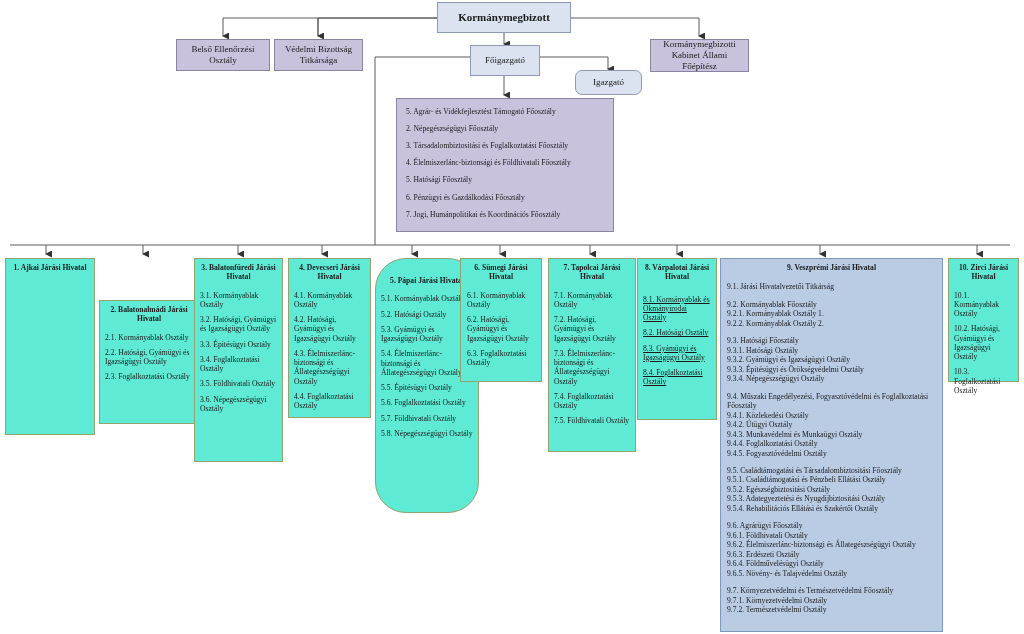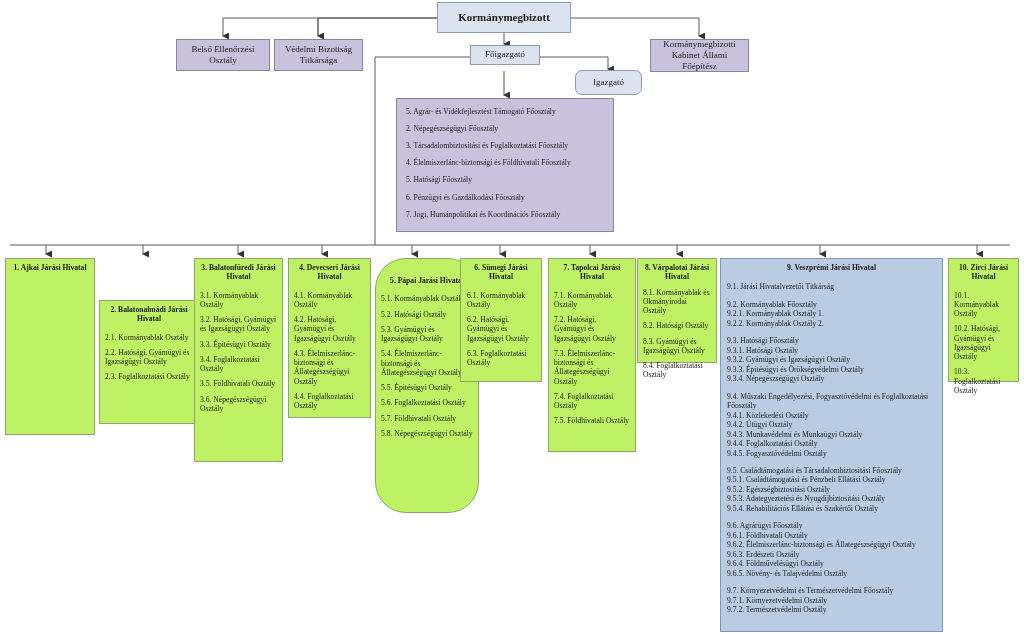"Főigazgató" div.box { height: 20px -> 31px }
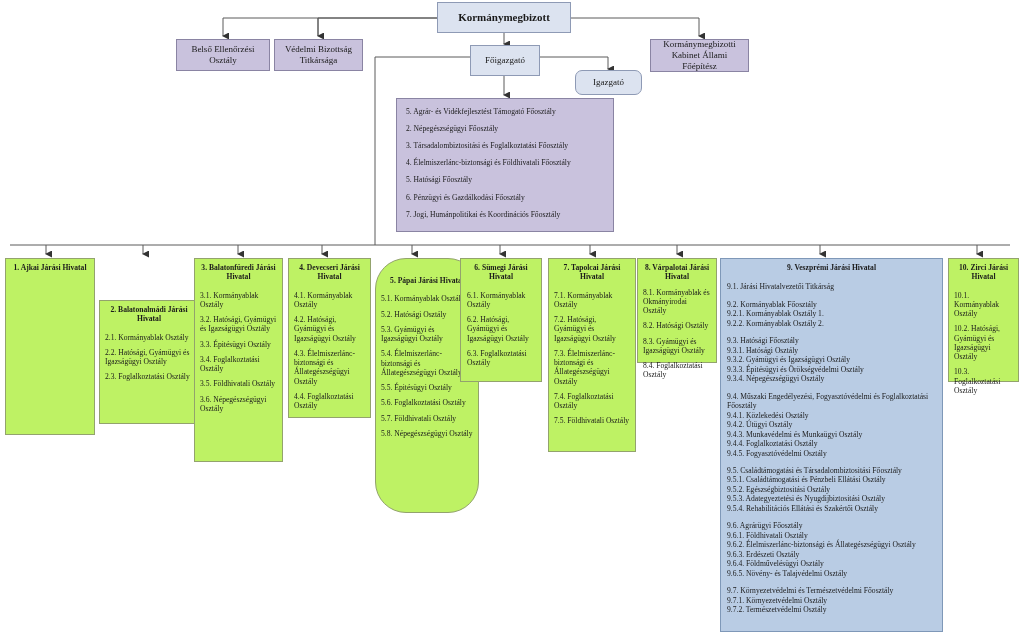"1. Ajkai Járási Hivatal" .box-green { background: #bef264 -> #5eead4 }
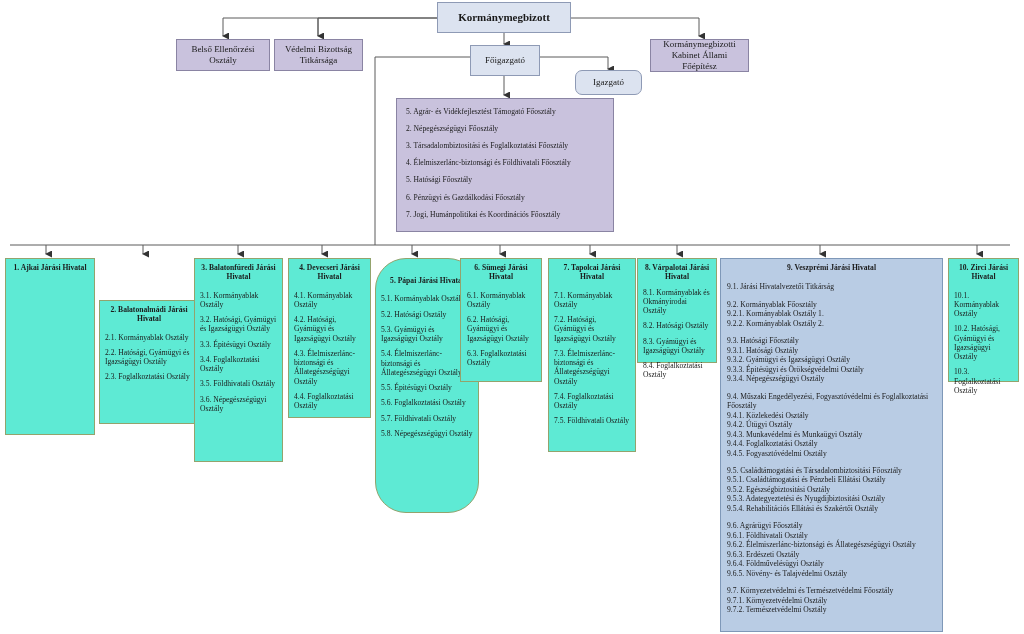"8. Várpalotai Járási Hivatal" div.box { height: 105px -> 162px }
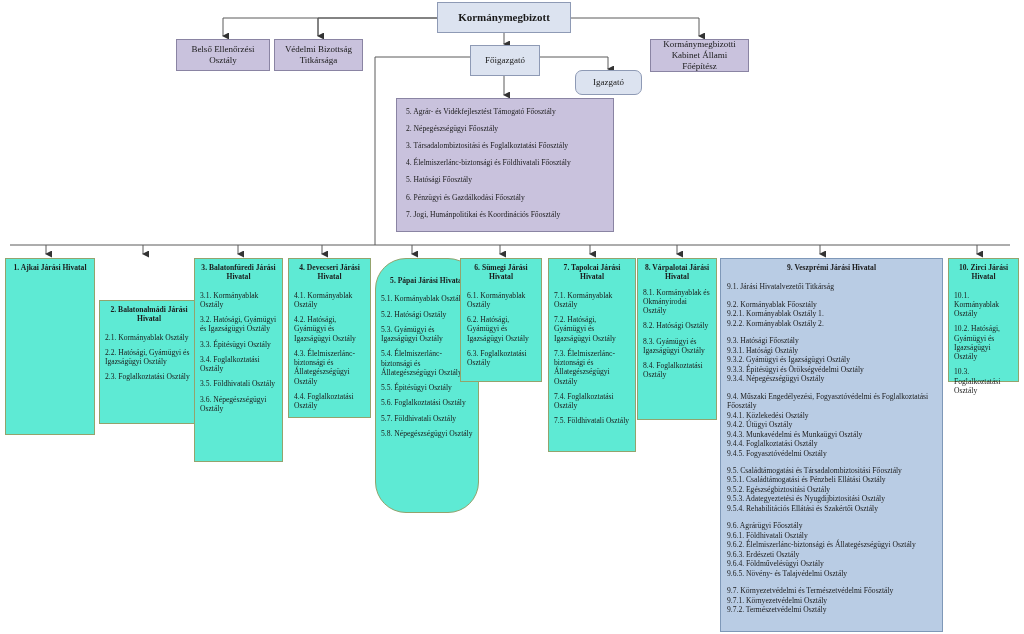"8.1. Kormányablak és Okmányirodai" ul.dept-list { margin-top: 6px -> 13px; text-decoration: none -> underline }
